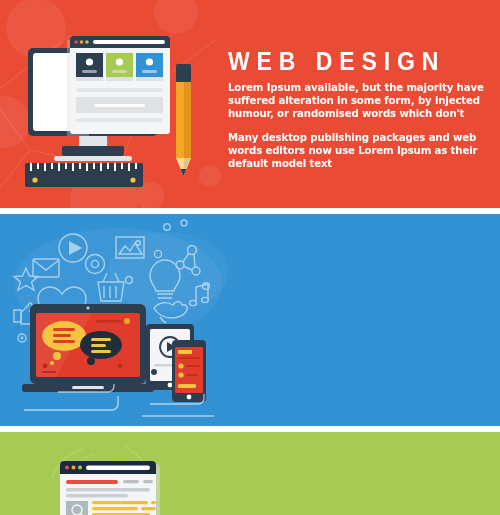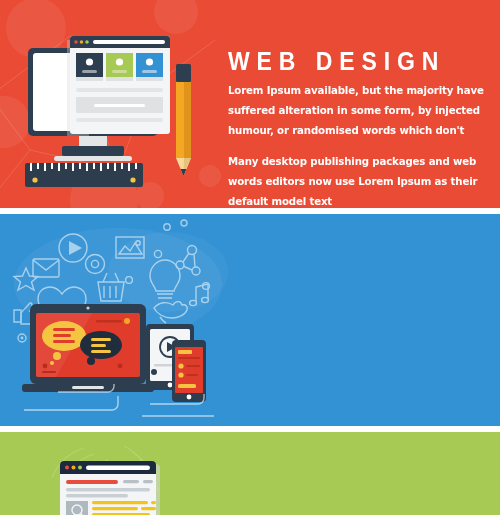"Lorem Ipsum available, but the" .panel-para { line-height: 20px -> 13px }
